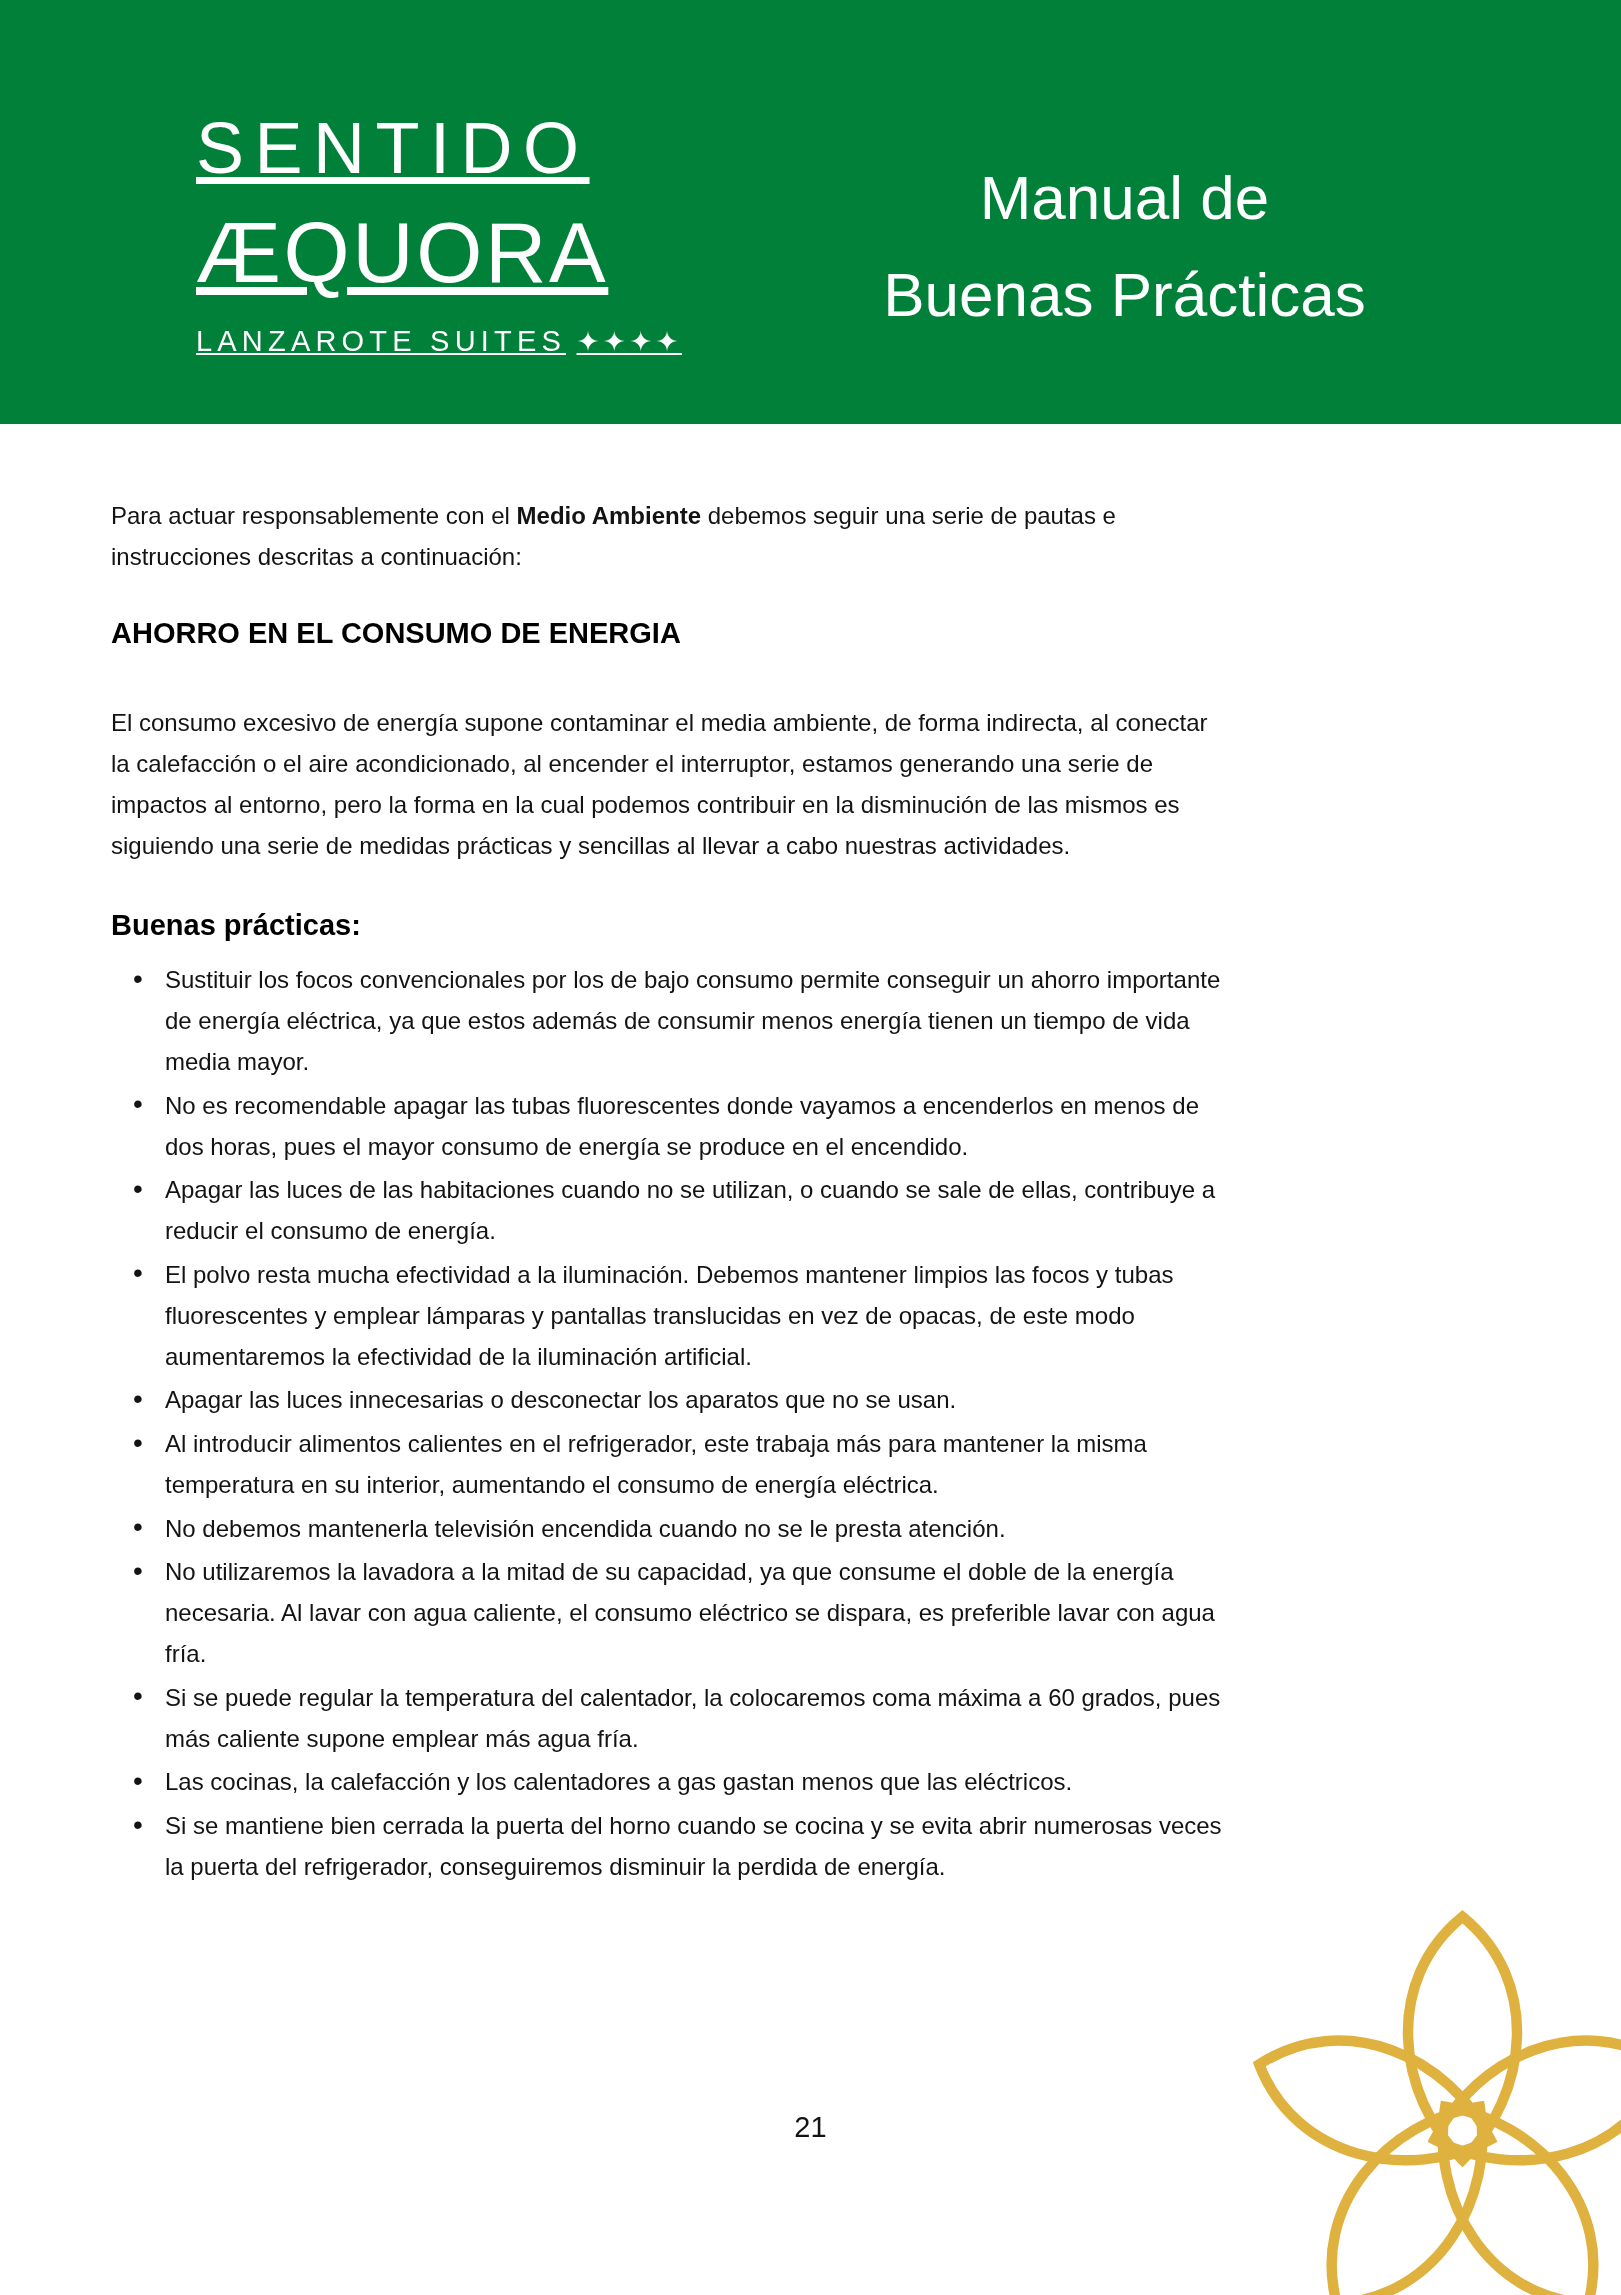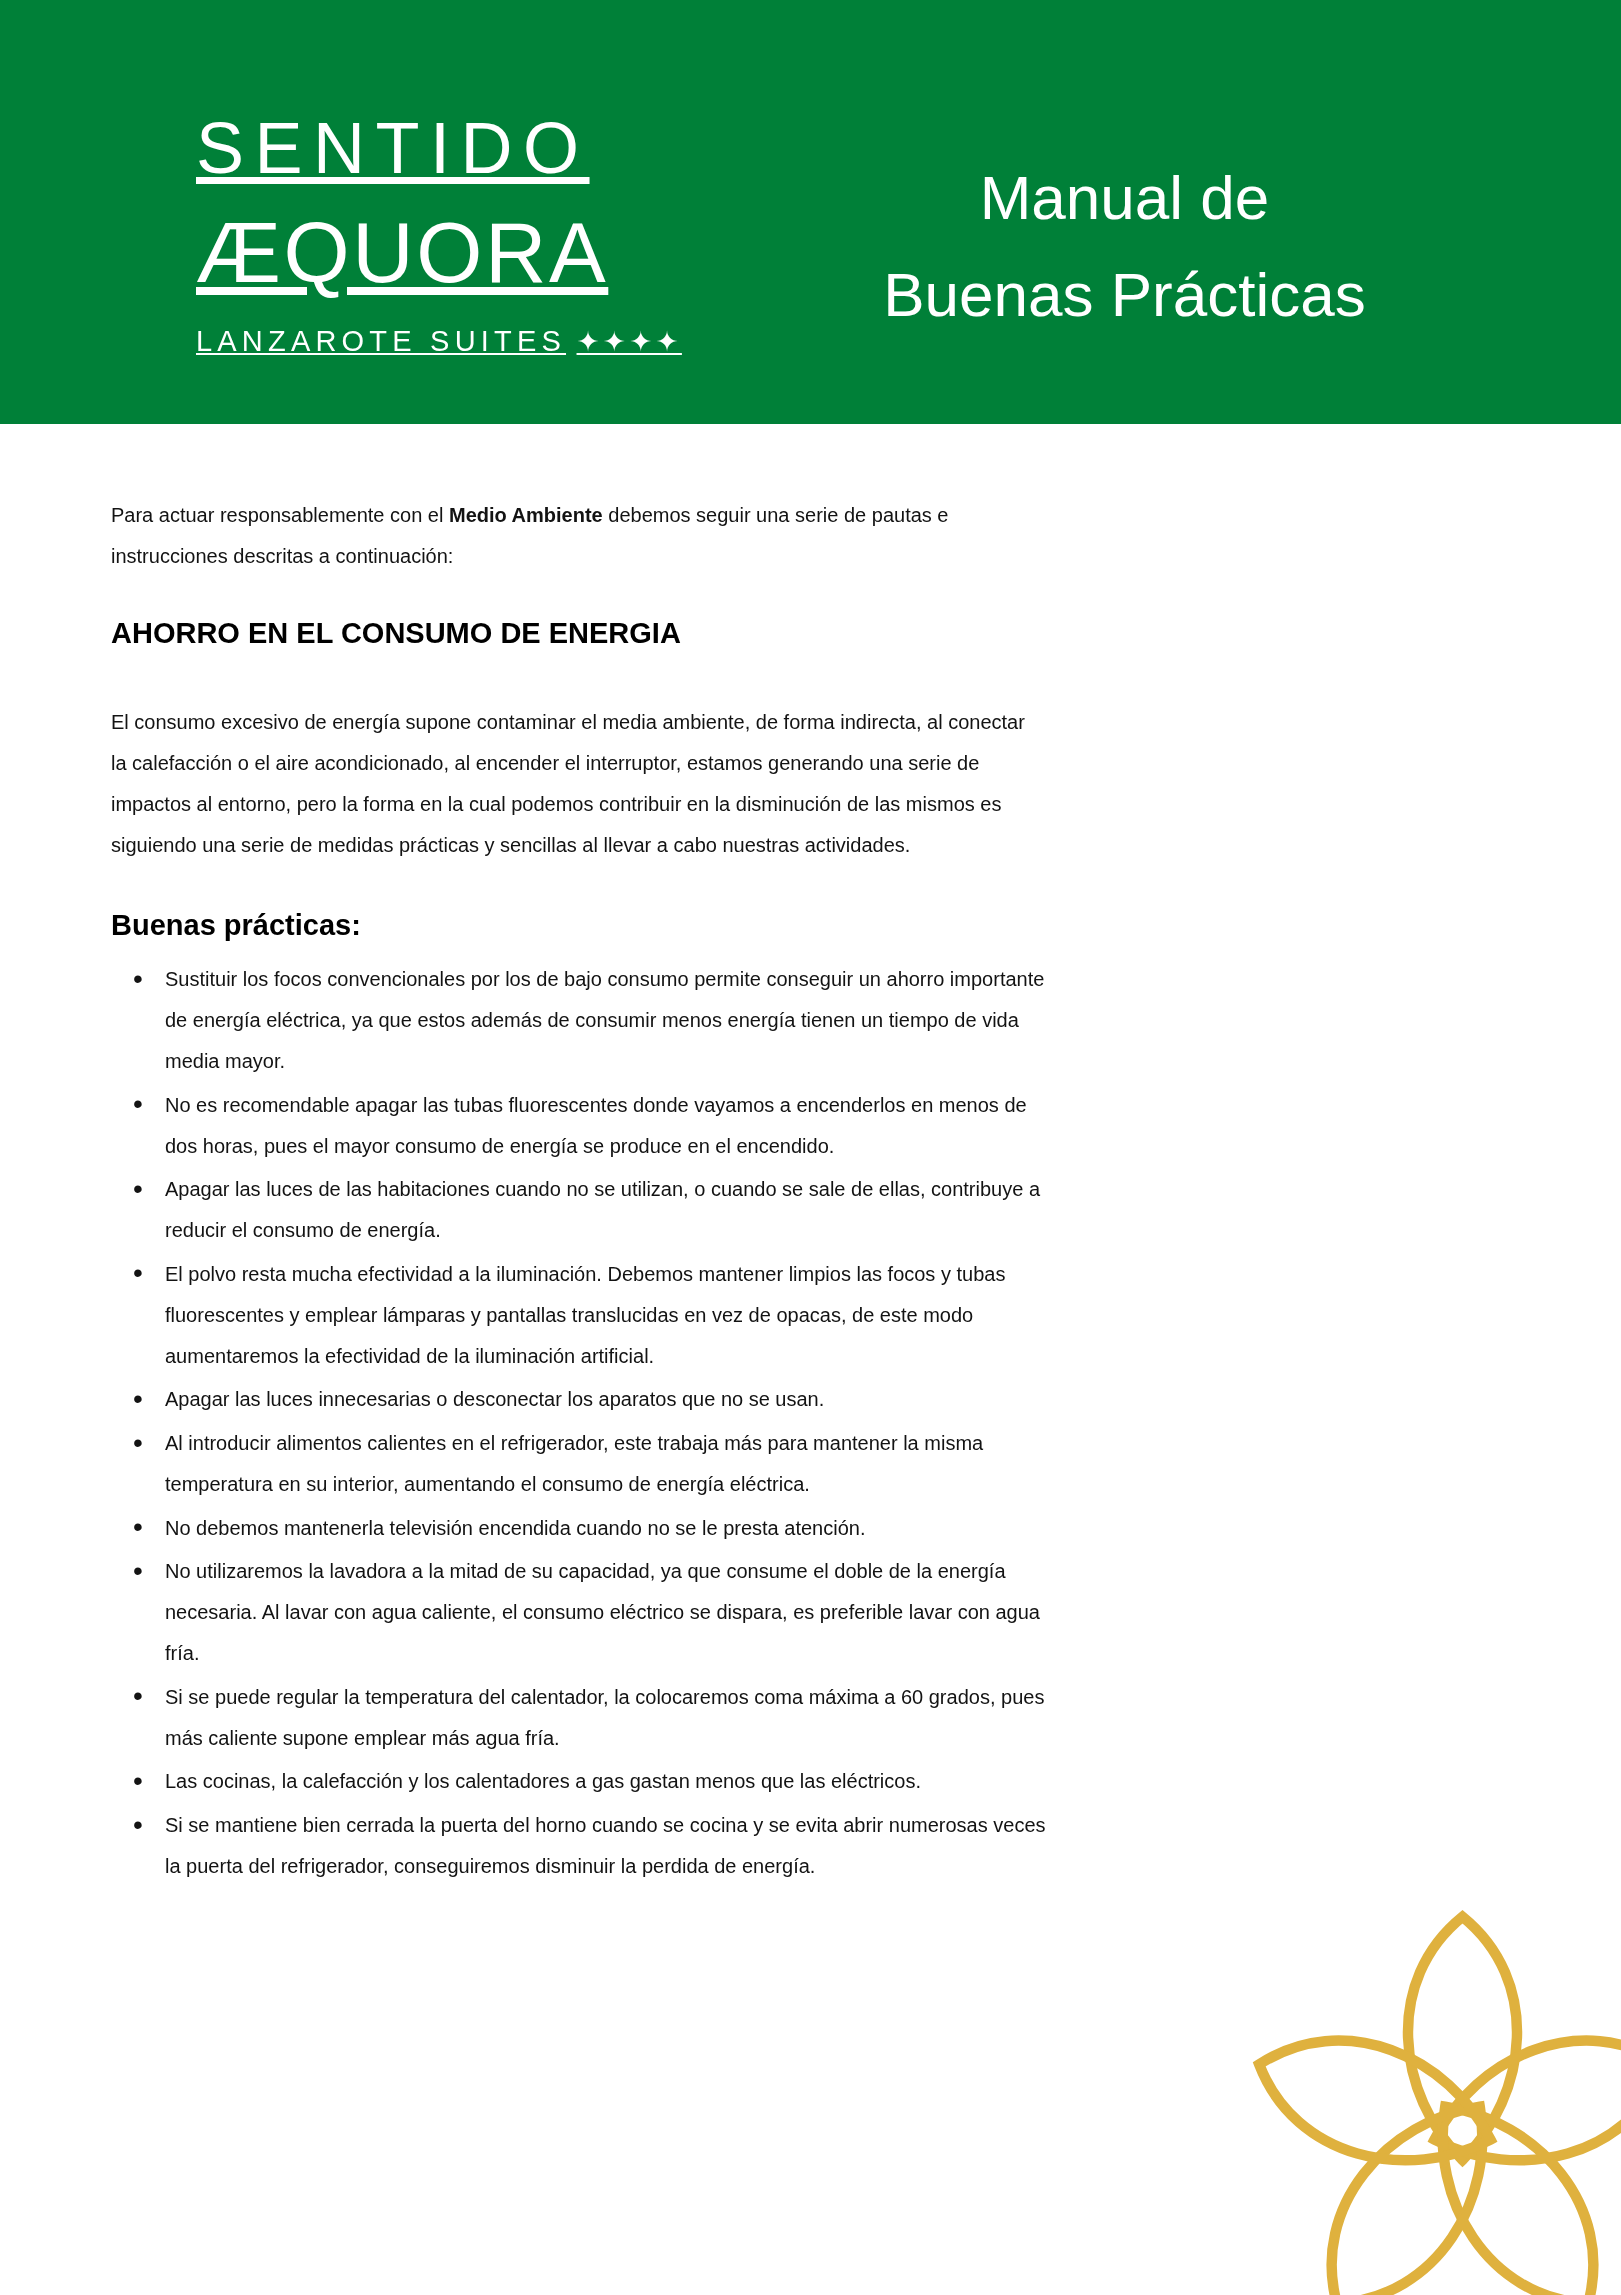"Para actuar responsablemente con el" .intro, .paragraph, .practices li { font-size: 20px -> 24px }
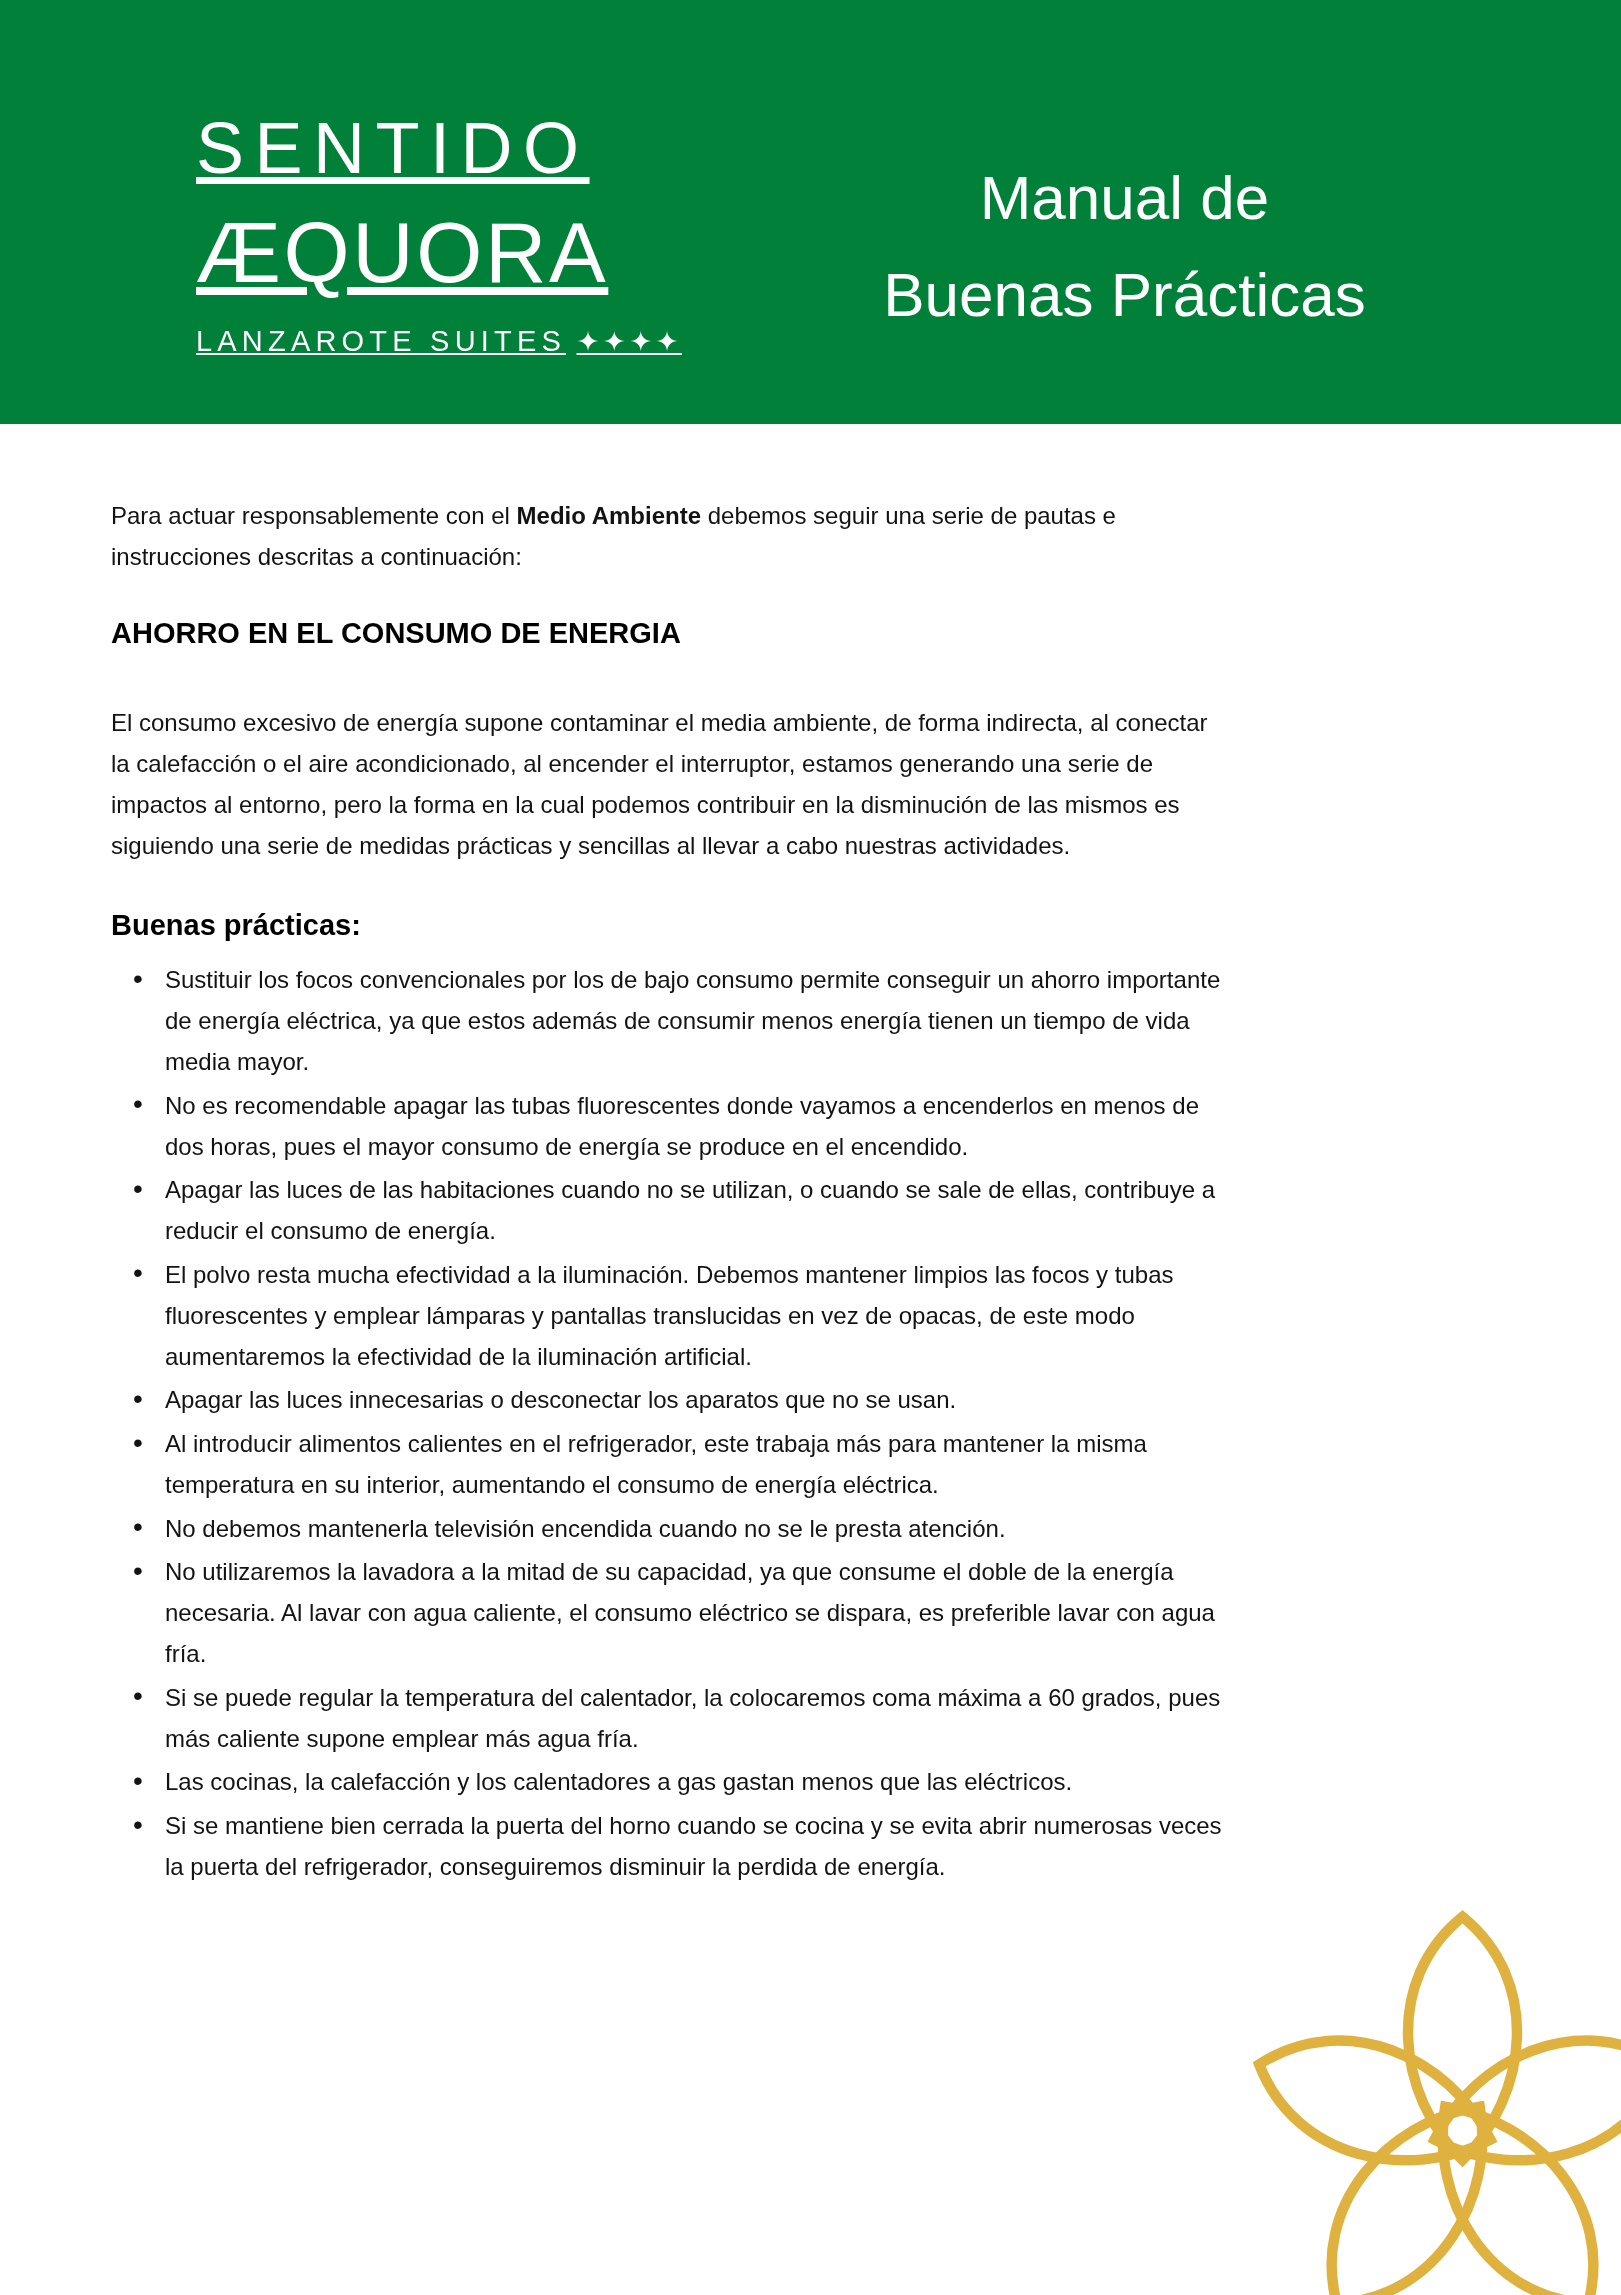"21" div.page-number { html: none -> <div>21</div> }
